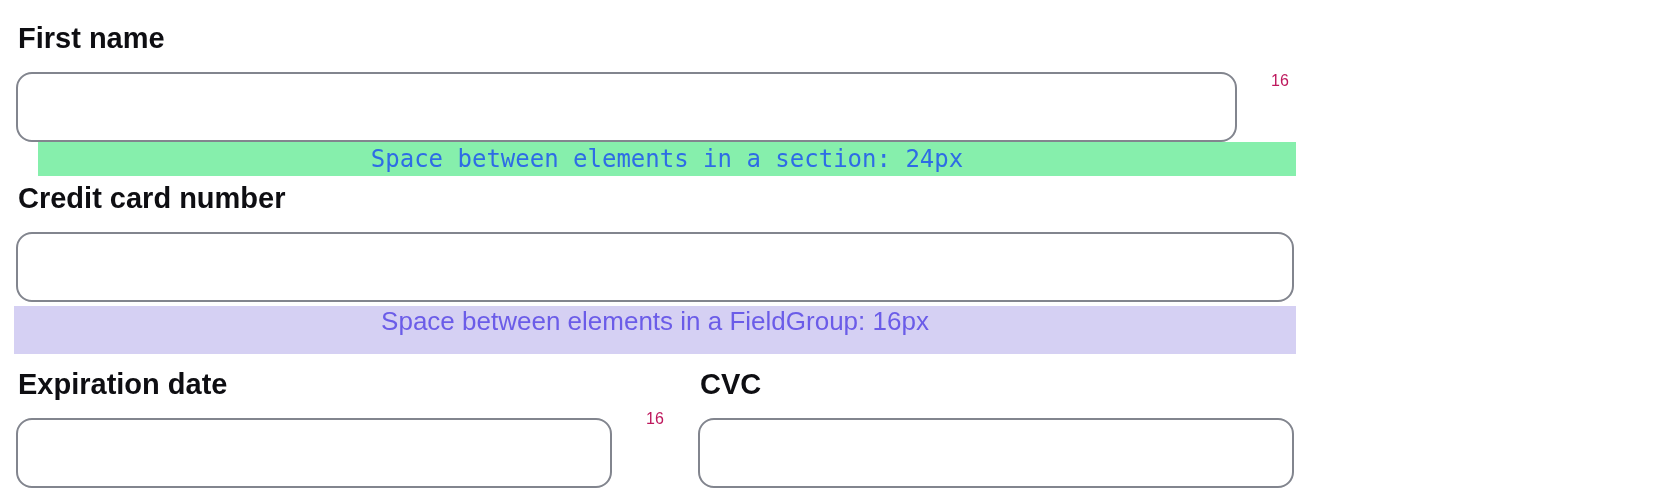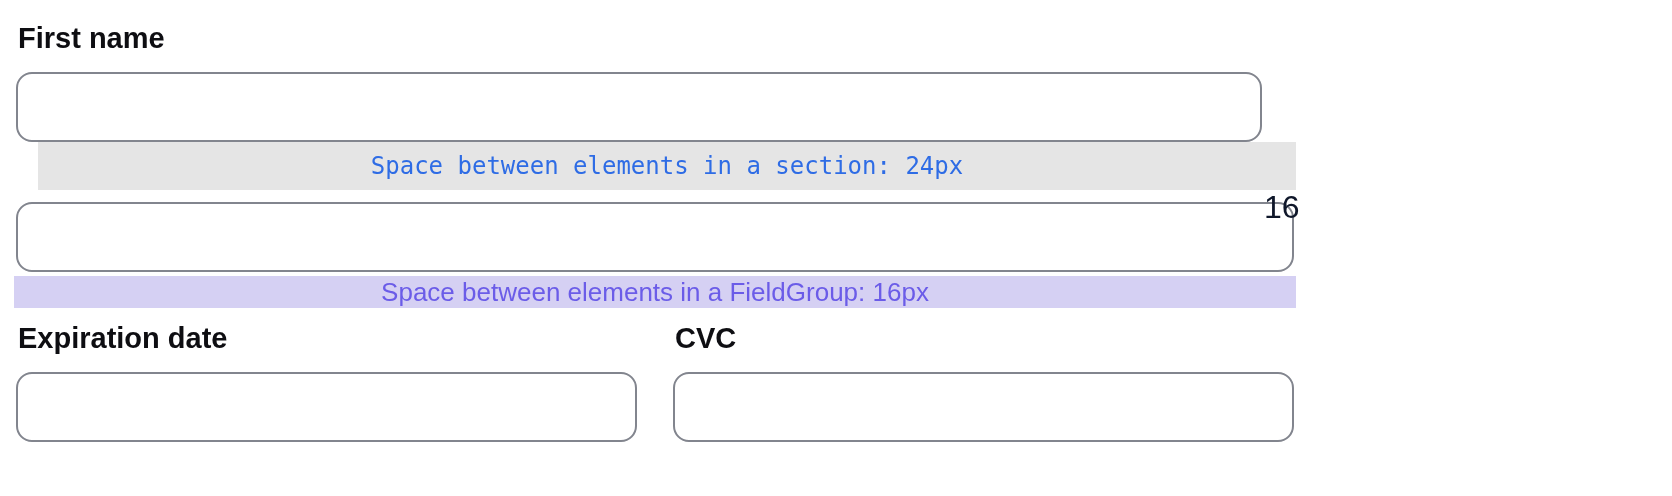"First name" .row-2col { align-items: flex-end -> flex-start; gap: none -> 25px }
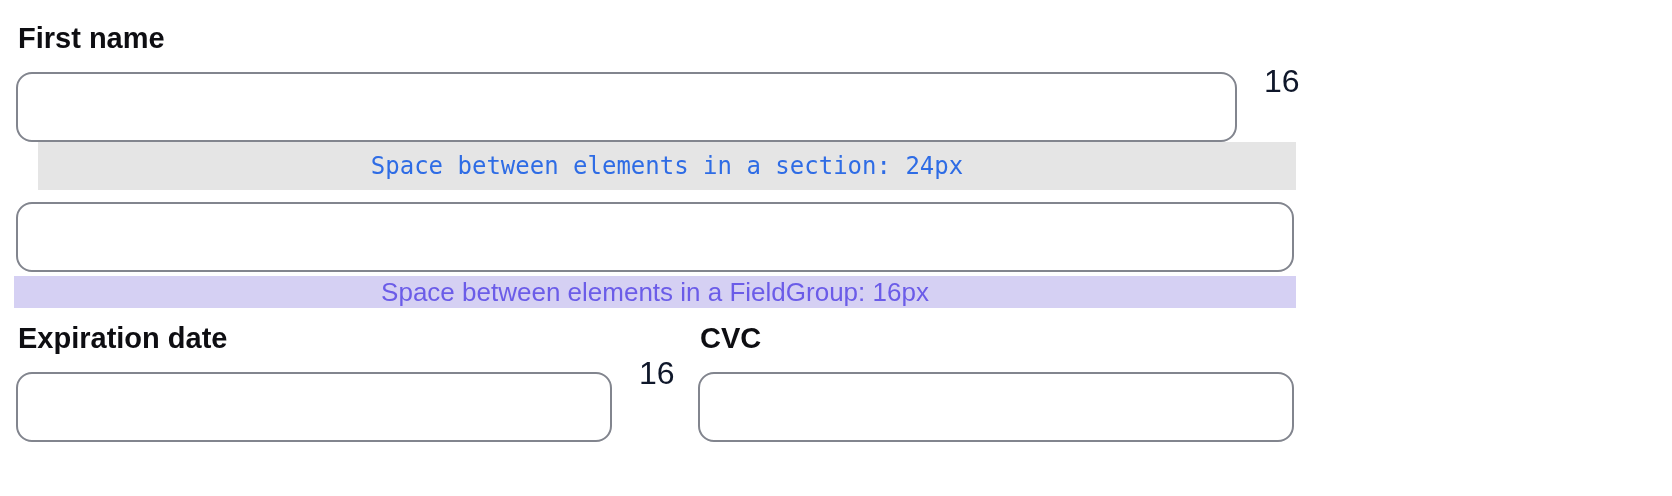"16" .v-gap .gap-num { color: #0f172a -> #be185d; font-size: 32px -> 16px }
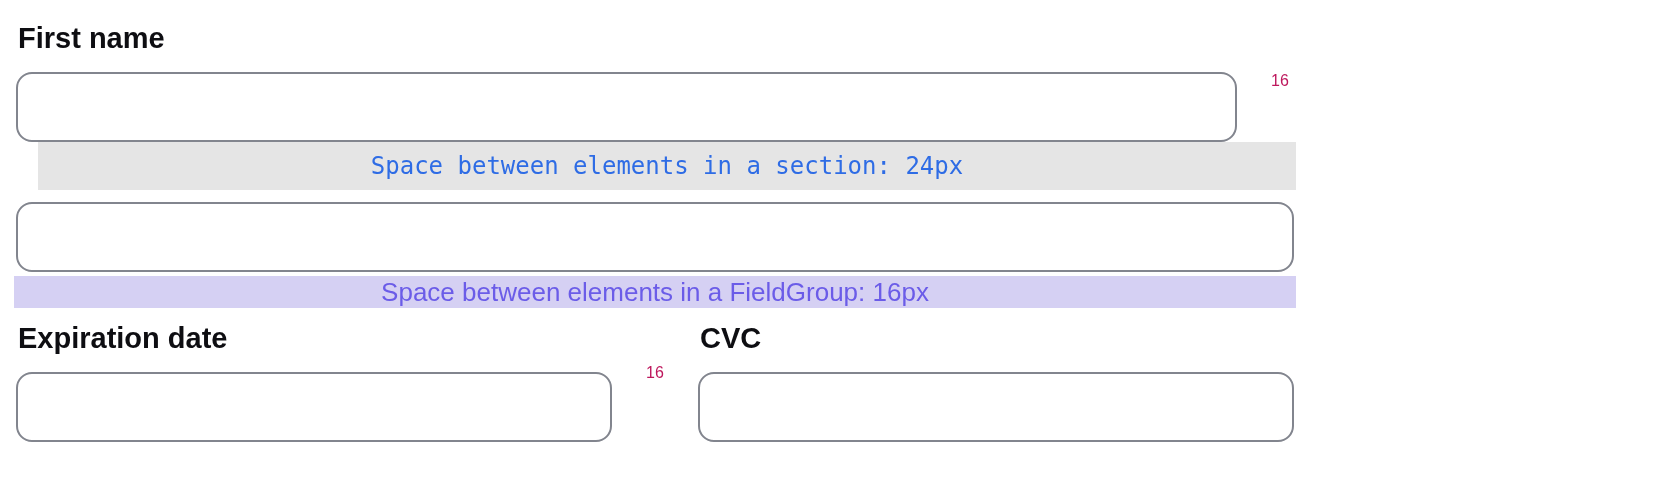"Space between elements in a section:" .section-bar { background: #e5e5e5 -> #86efac; height: 48px -> 34px }
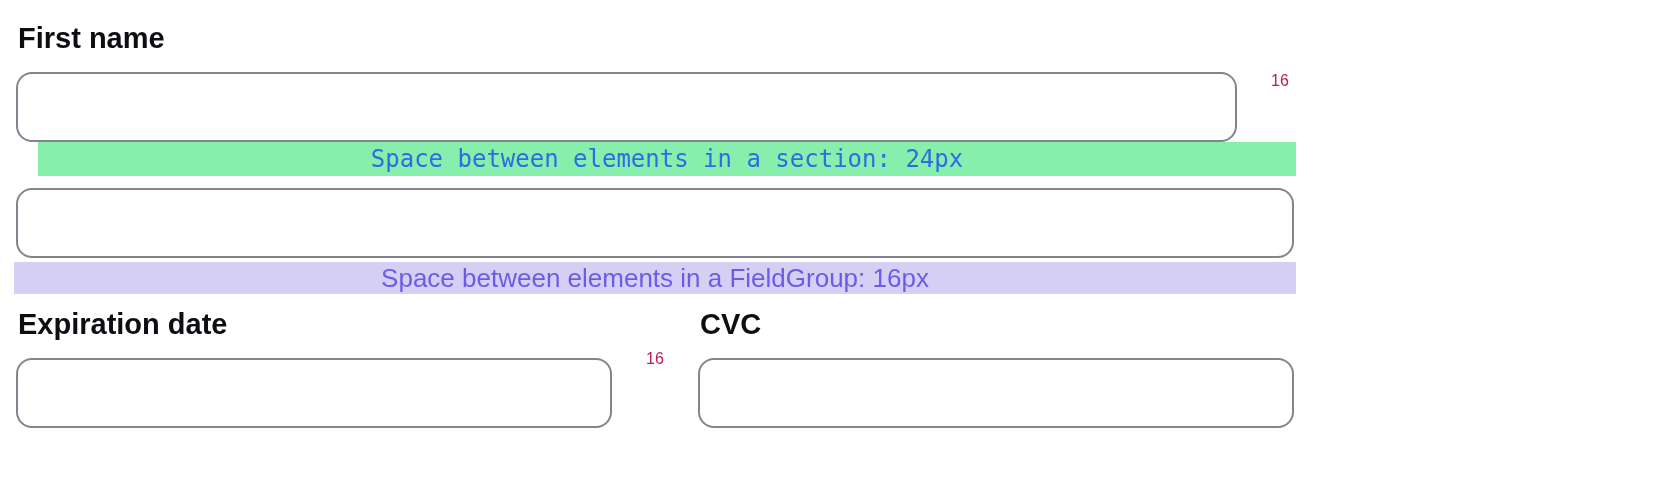"Credit card number" div.field-label { html: none -> <div>Credit card number</div> }
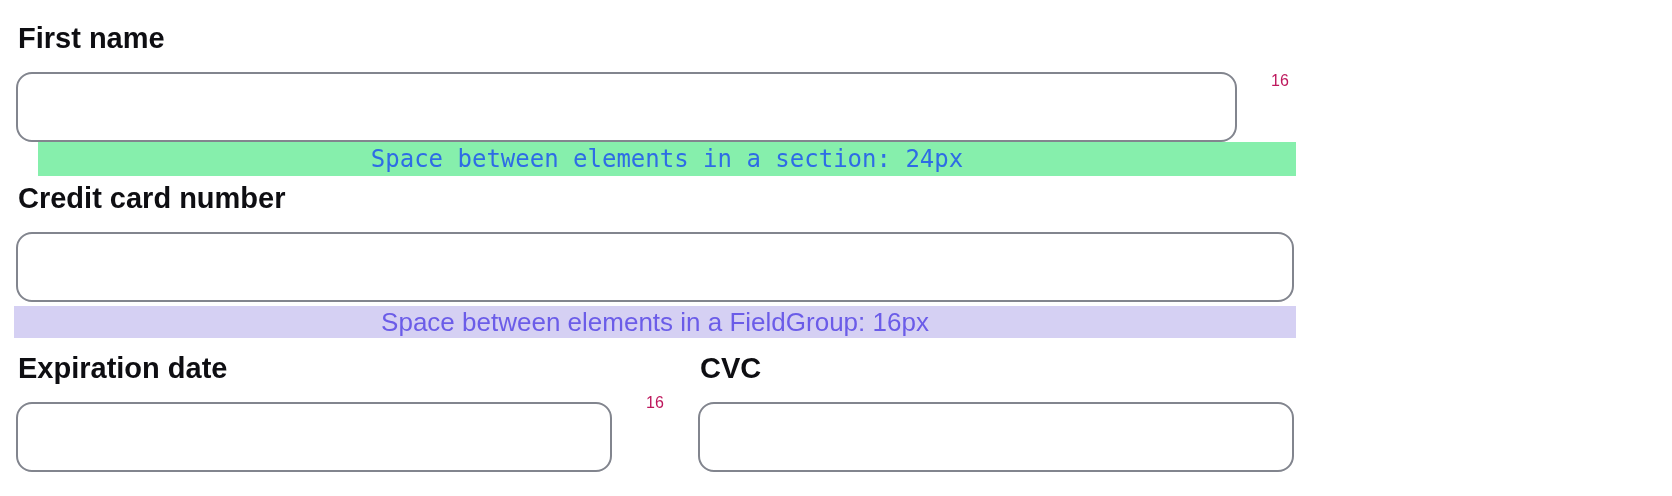"Space between elements in a FieldGroup:" .group-bar { align-items: flex-end -> flex-start; height: 32px -> 48px }
